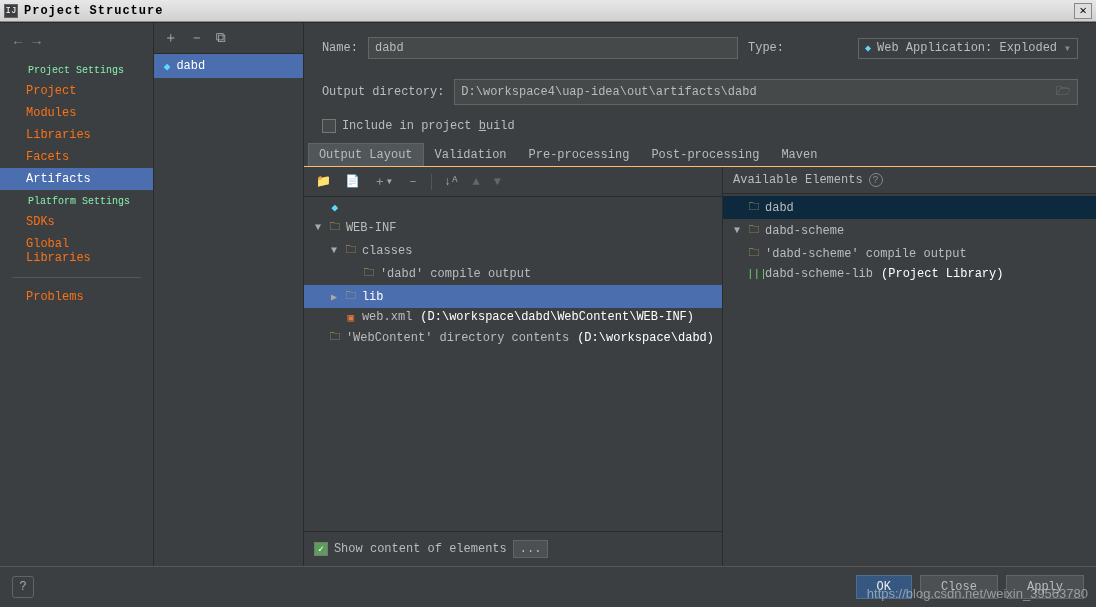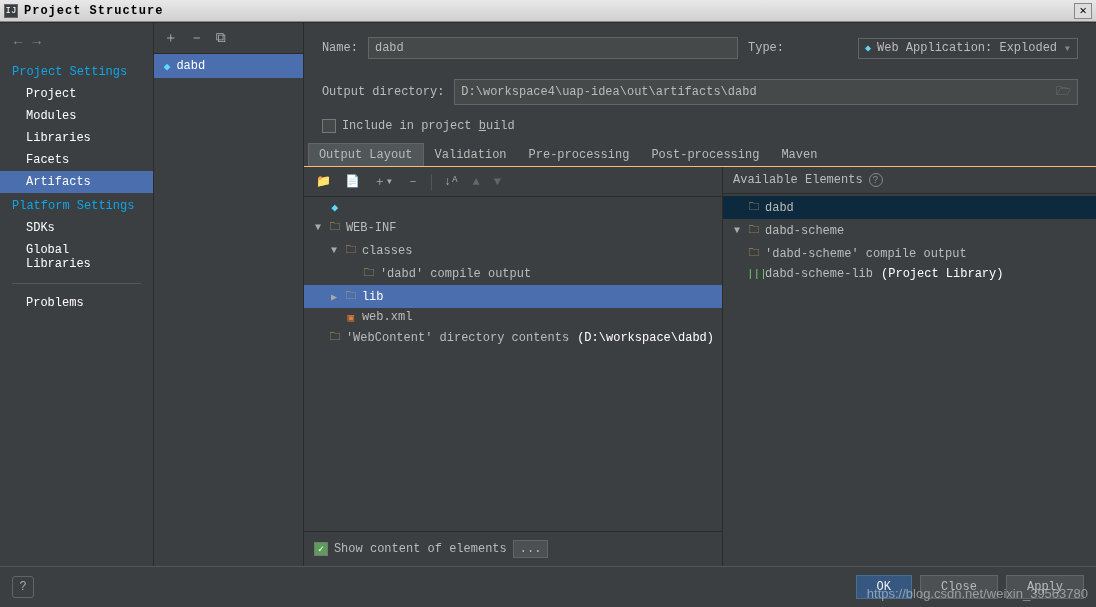"Project Settings" .section-header { color: #0ea5e9 -> #86efac; font-size: 12px -> 10px; margin-left: none -> 16px }
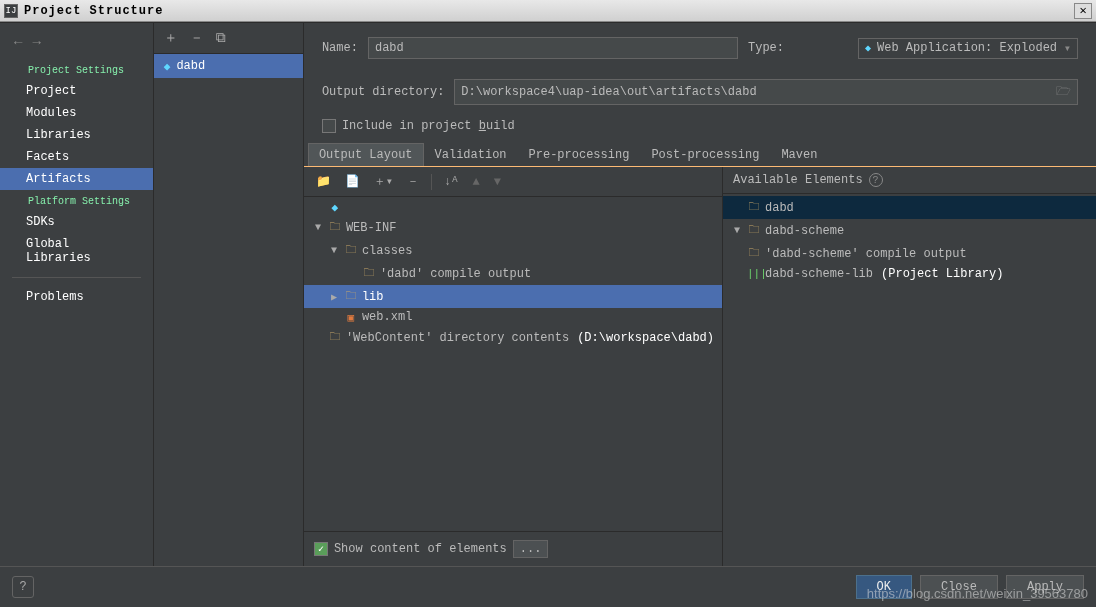"Project" .nav-item { color: #ffffff -> #f97316 }
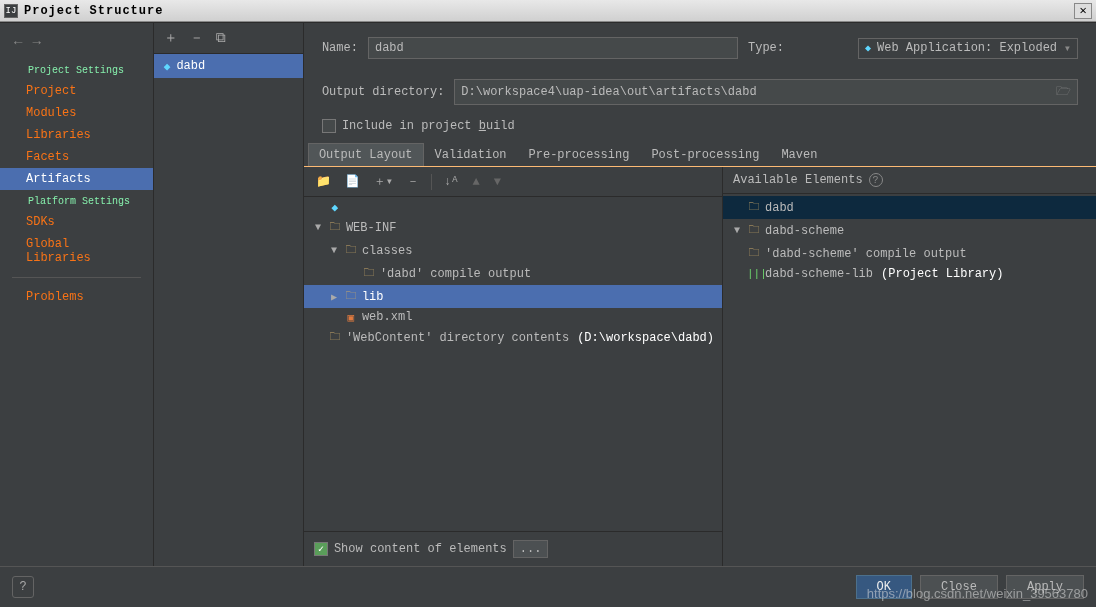"(D:\workspace\dabd\WebContent\WEB-INF)" span.tree-hint { html: none -> <span>(D:\workspace\dabd\WebContent\WEB-INF)</span> }
